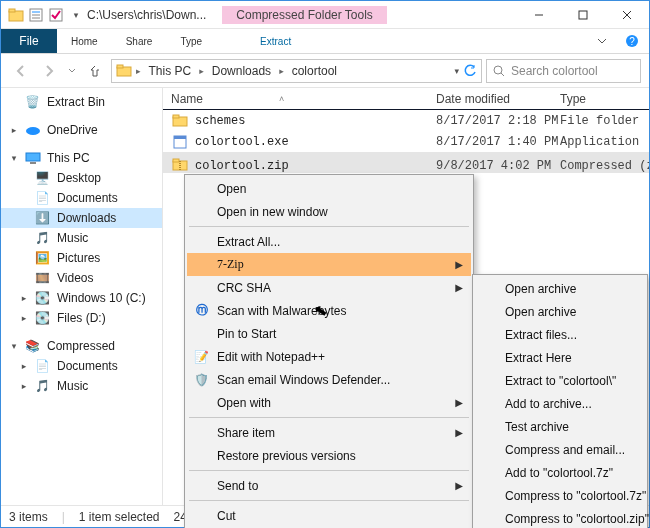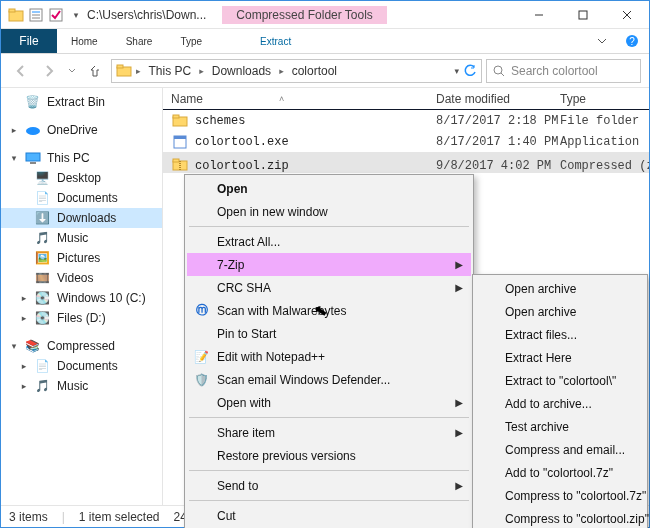"Open" .ctxmenu .mi.bold { font-weight: 700 -> 400 }
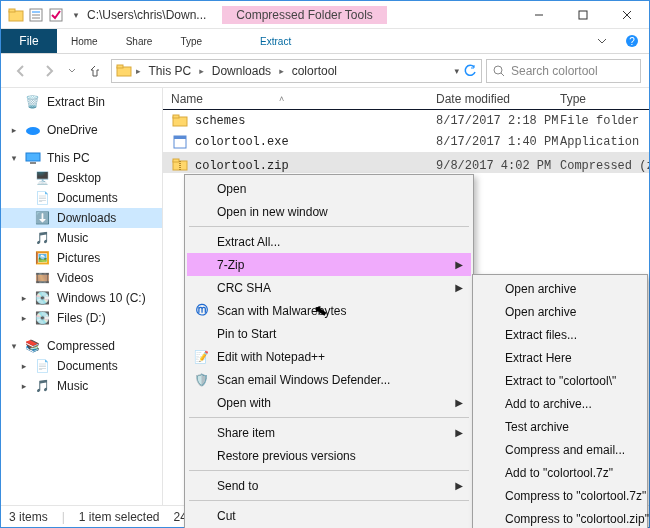"7-Zip" .ctxmenu .mi.hover { background: #f0abfc -> #fdba74; font-family: none -> Liberation Serif, serif }
